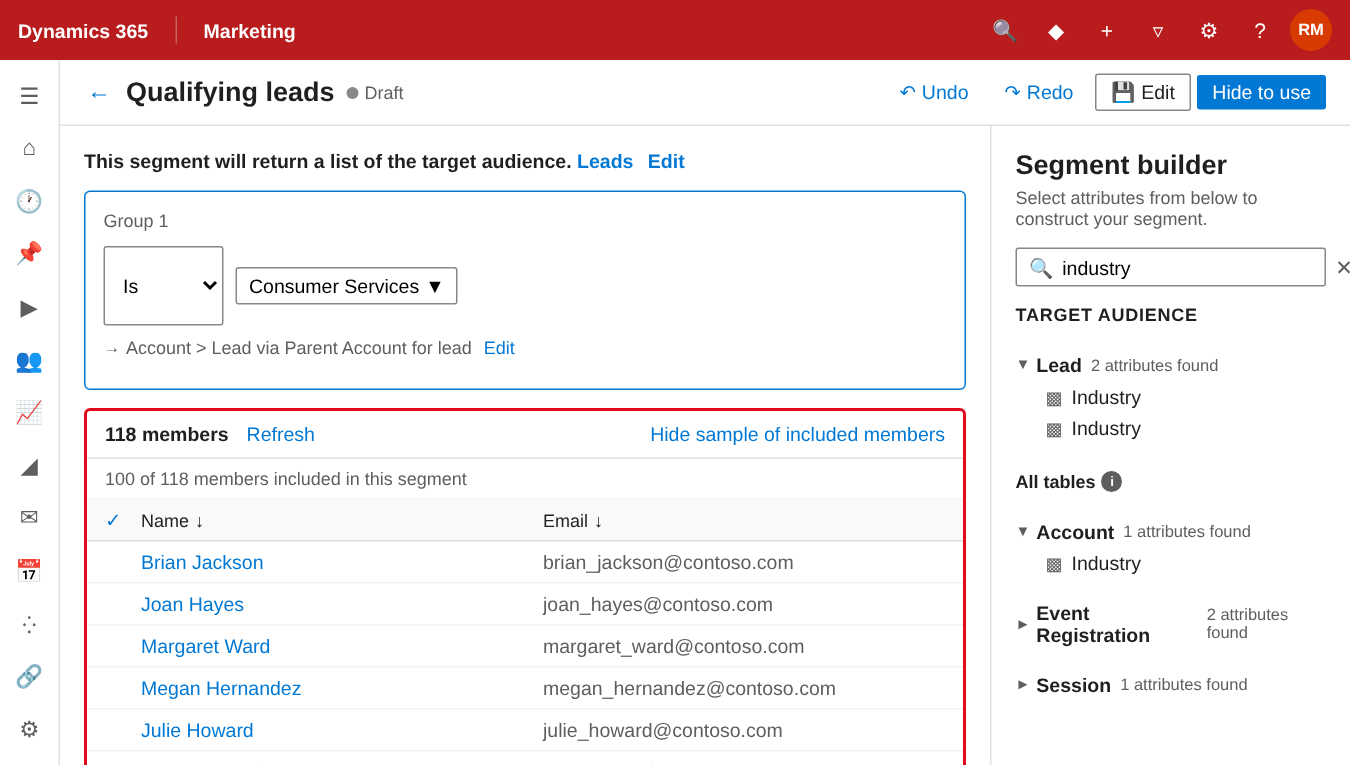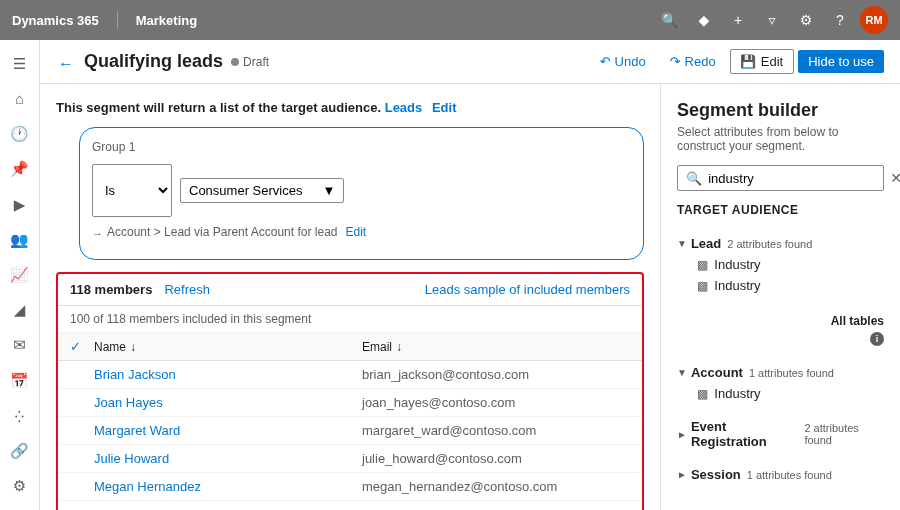"Dynamics 365" .top-nav { background: #737373 -> #b91c1c }
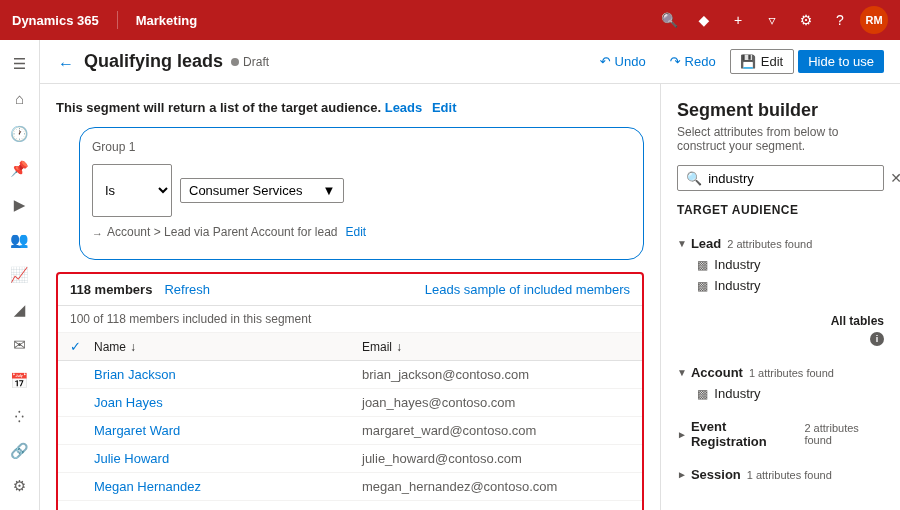"Group 1" .group-box { border-radius: 16px -> 4px; margin-left: 23px -> none }
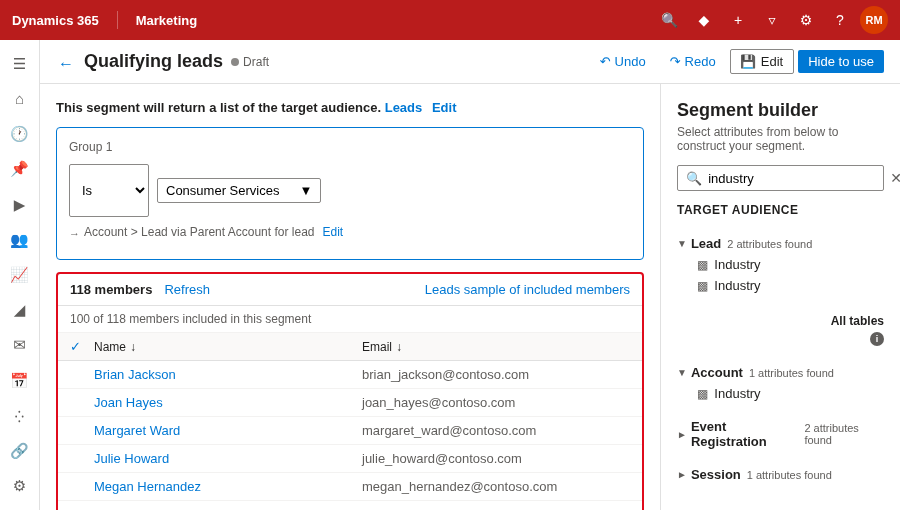"Consumer Services" .condition-value { gap: 20px -> 4px }
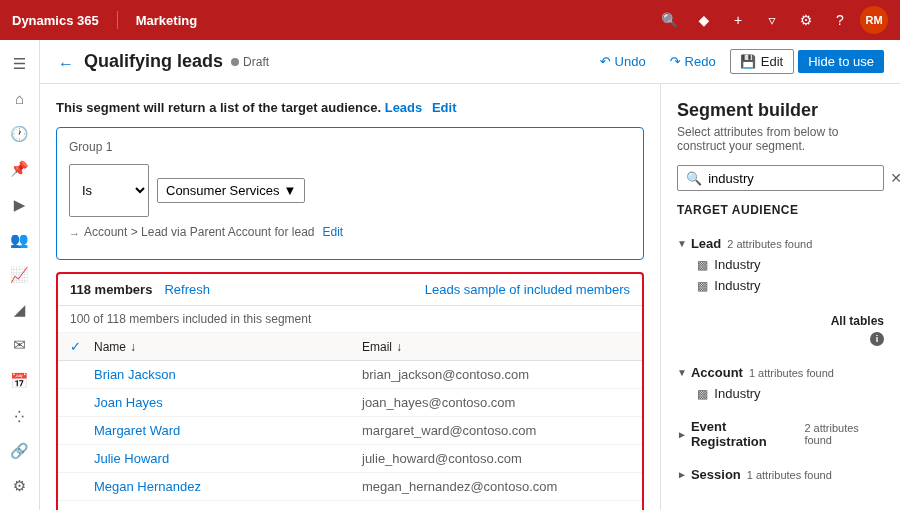"Leads sample of included members" span.hide-sample { text: Leads -> Hide }
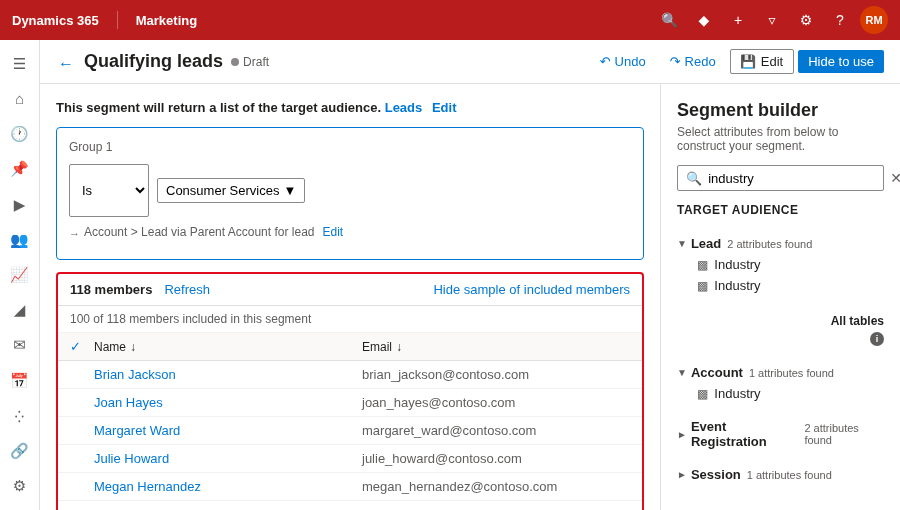"All tables" .all-tables-label { align-items: flex-end -> flex-start; flex-direction: column -> none }
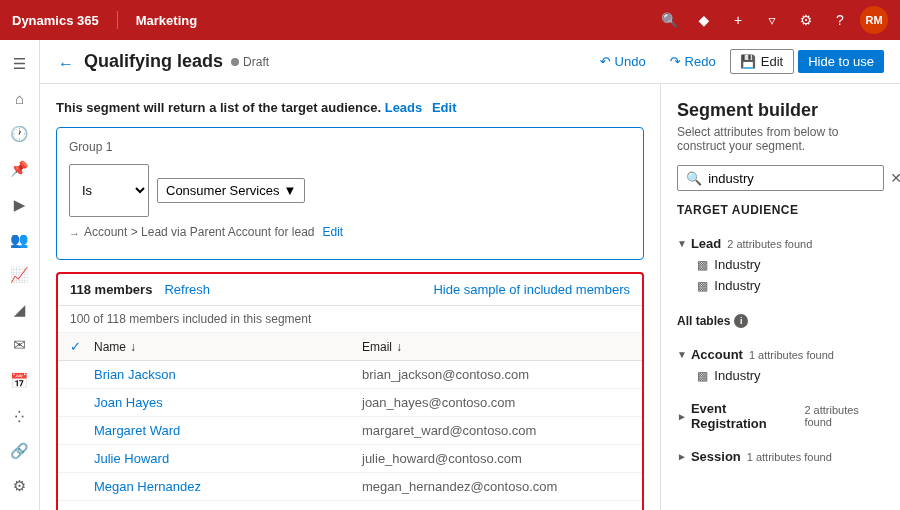"Julie Howard" div.table-row { order: before "Megan Hernandez" -> after "Megan Hernandez" }
